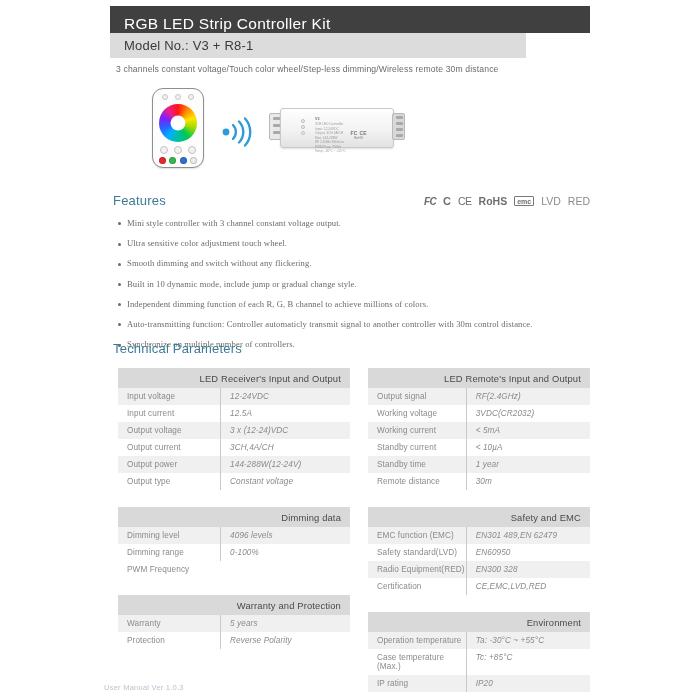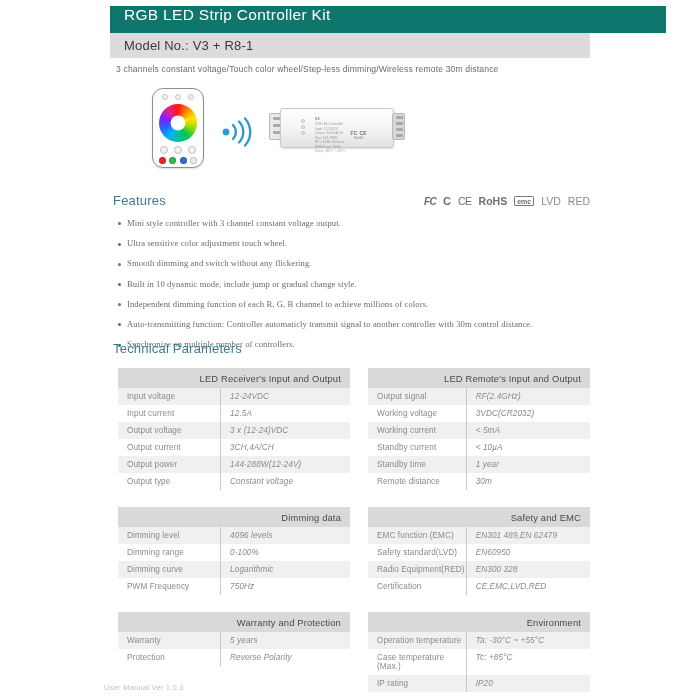"RGB LED Strip Controller Kit" .title-bar { align-items: flex-start -> flex-end; background: #0f766e -> #404040; width: 556px -> 480px }
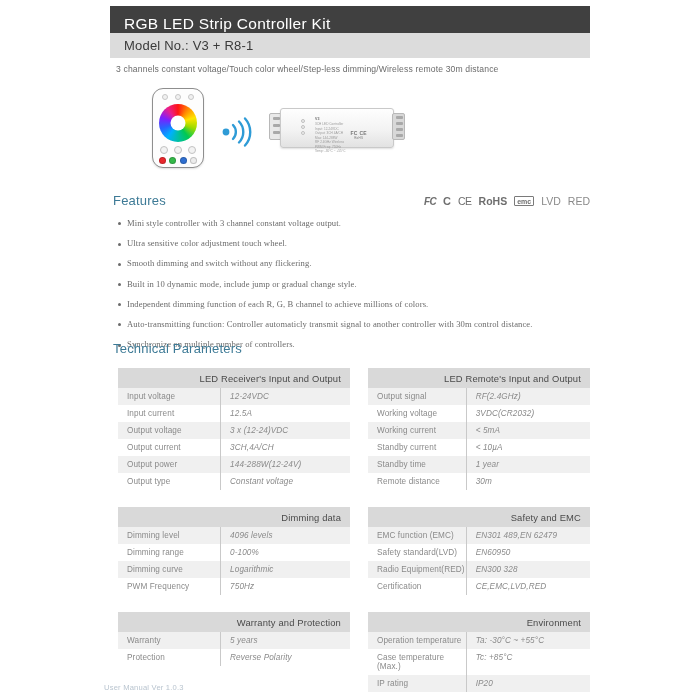"Model No.: V3 + R8-1" .model-bar { width: 480px -> 416px }
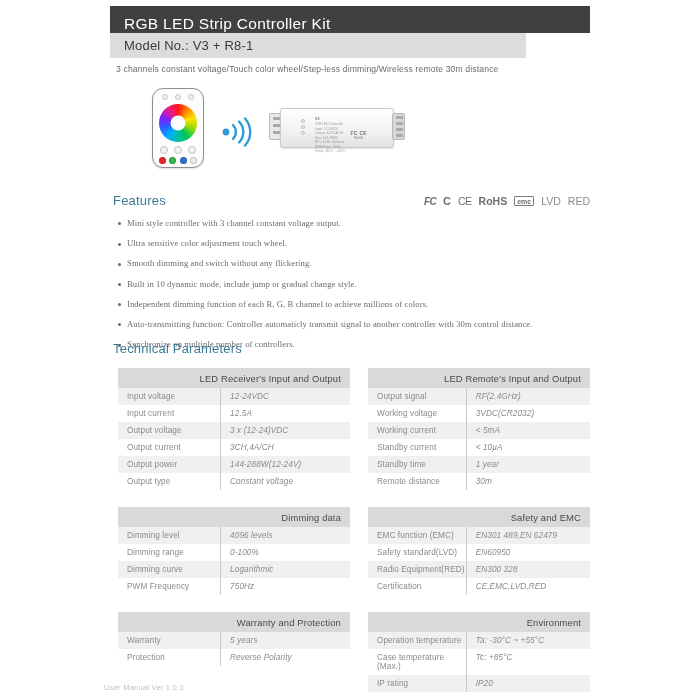"Dimming curve" div.spec-row { html: <div> <div>Dimming curve</div> <div>Logarithmic</div> </div> -> none }
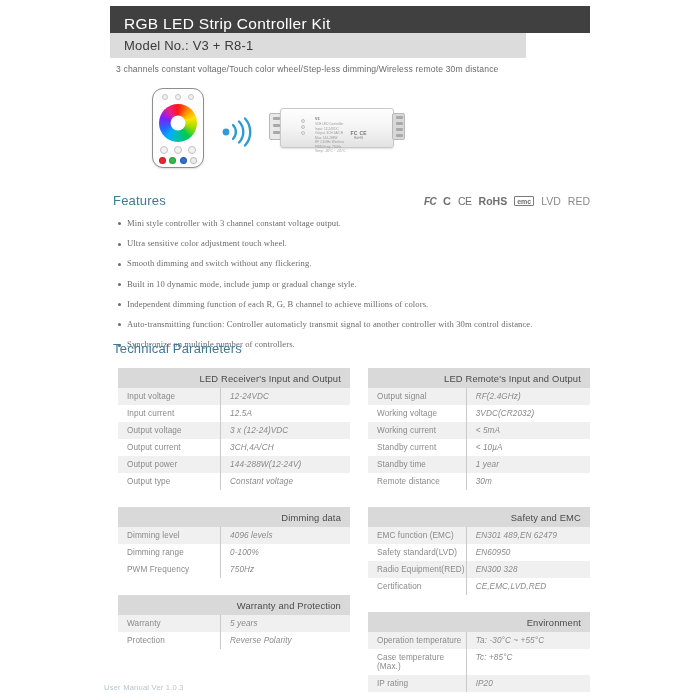"750Hz" div.spec-val { html: <div>750Hz</div> -> none }
